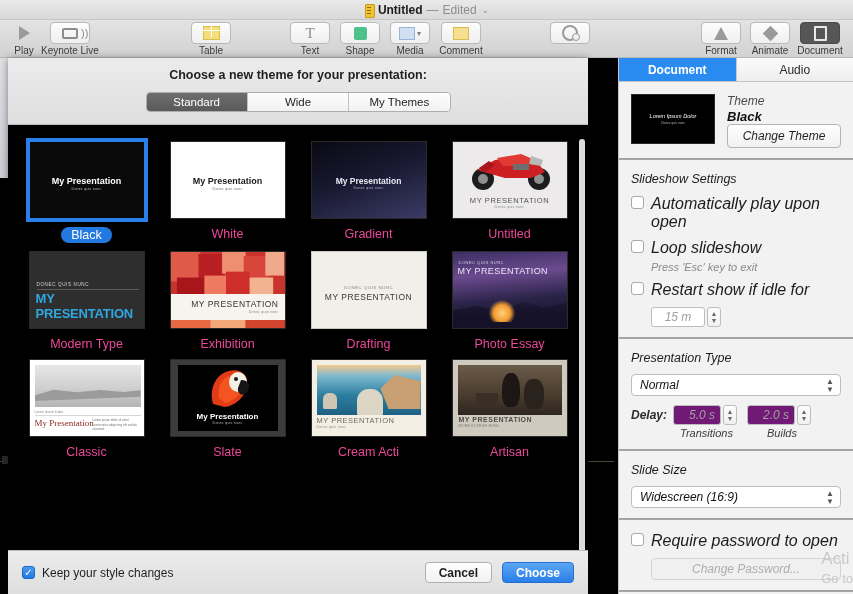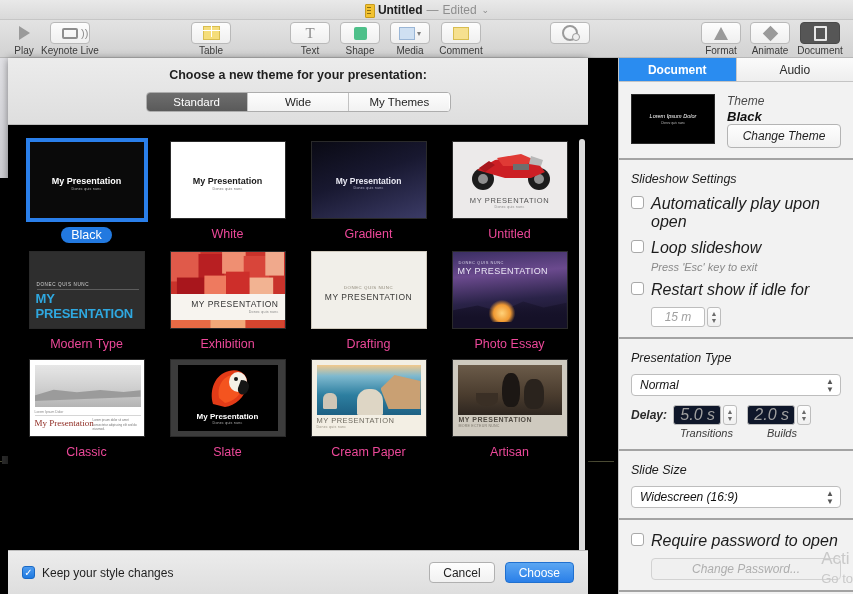"5.0 s" .delay-field { background: #0f172a -> #701a75; font-size: 16px -> 12px }
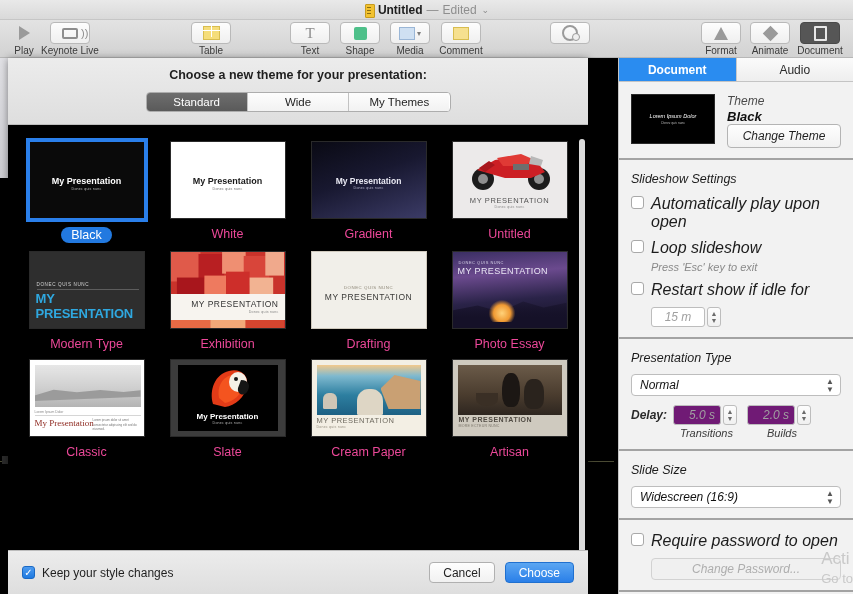"Cream Paper" div.theme-name { text: Paper -> Acti }
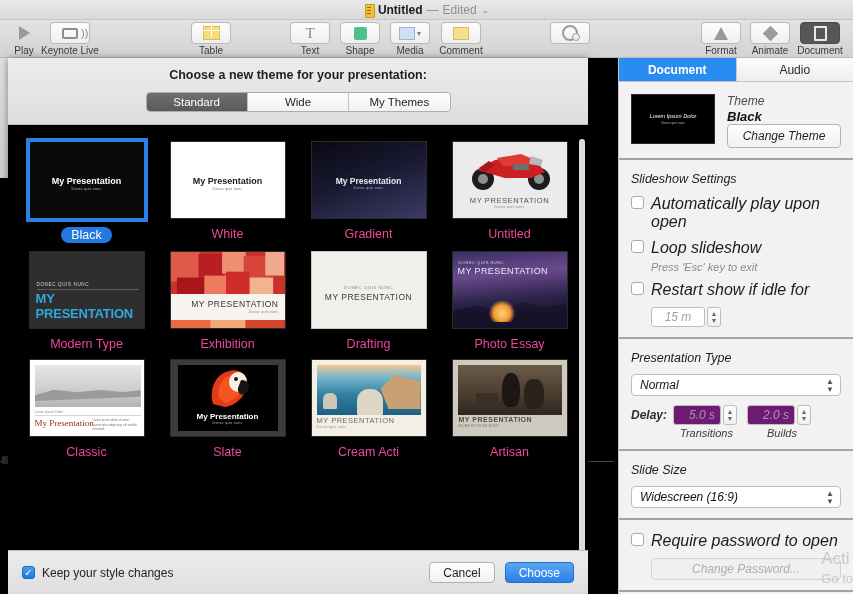"Cancel" .btn { font-weight: none -> bold }
